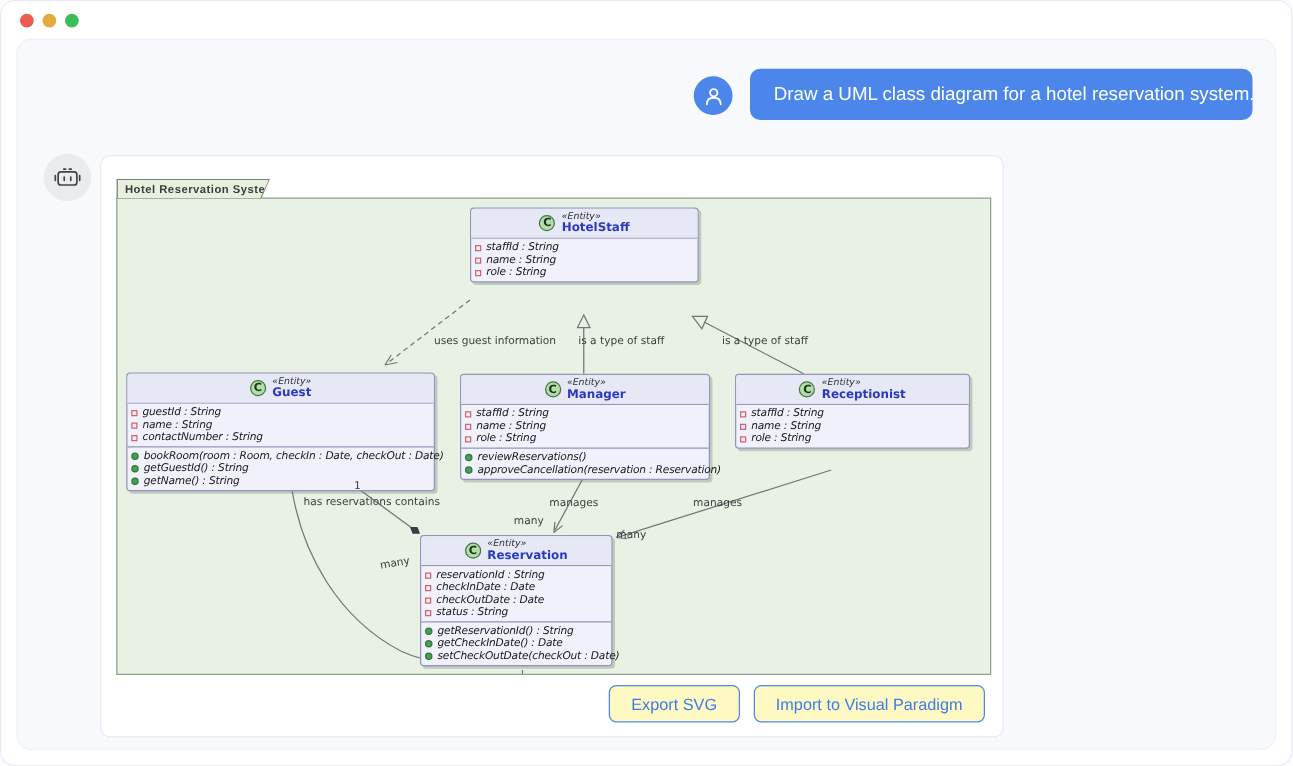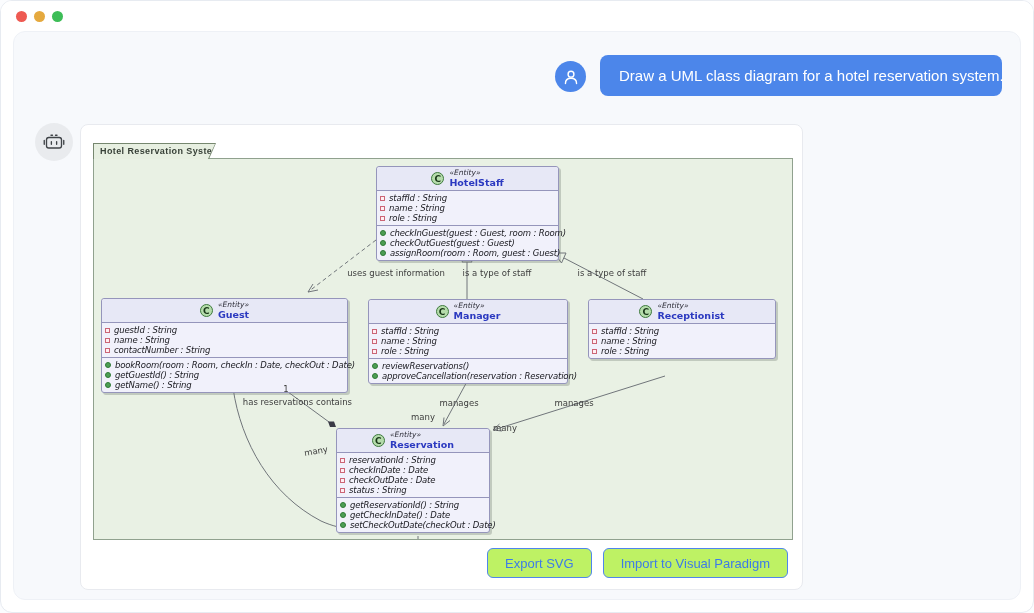"checkInGuest(guest : Guest, room :" ul.ops { html: <ul> <li> <i></i> <span>checkInGuest(guest : Guest, room : Room)</span> </li> <li> <i></i> <span>checkOutGuest(guest : Guest)</span> </li> <li> <i></i> <span>assignRoom(room : Room, guest : Guest)</span> </li> </ul> -> none }
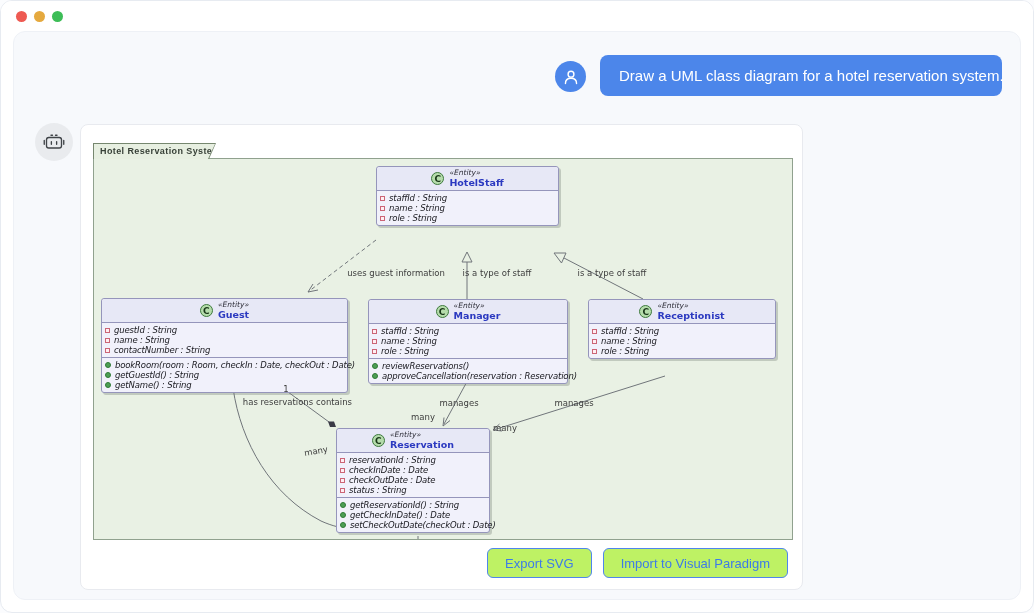"Export SVG" .actions button { background: #bef264 -> #fef9c3 }
